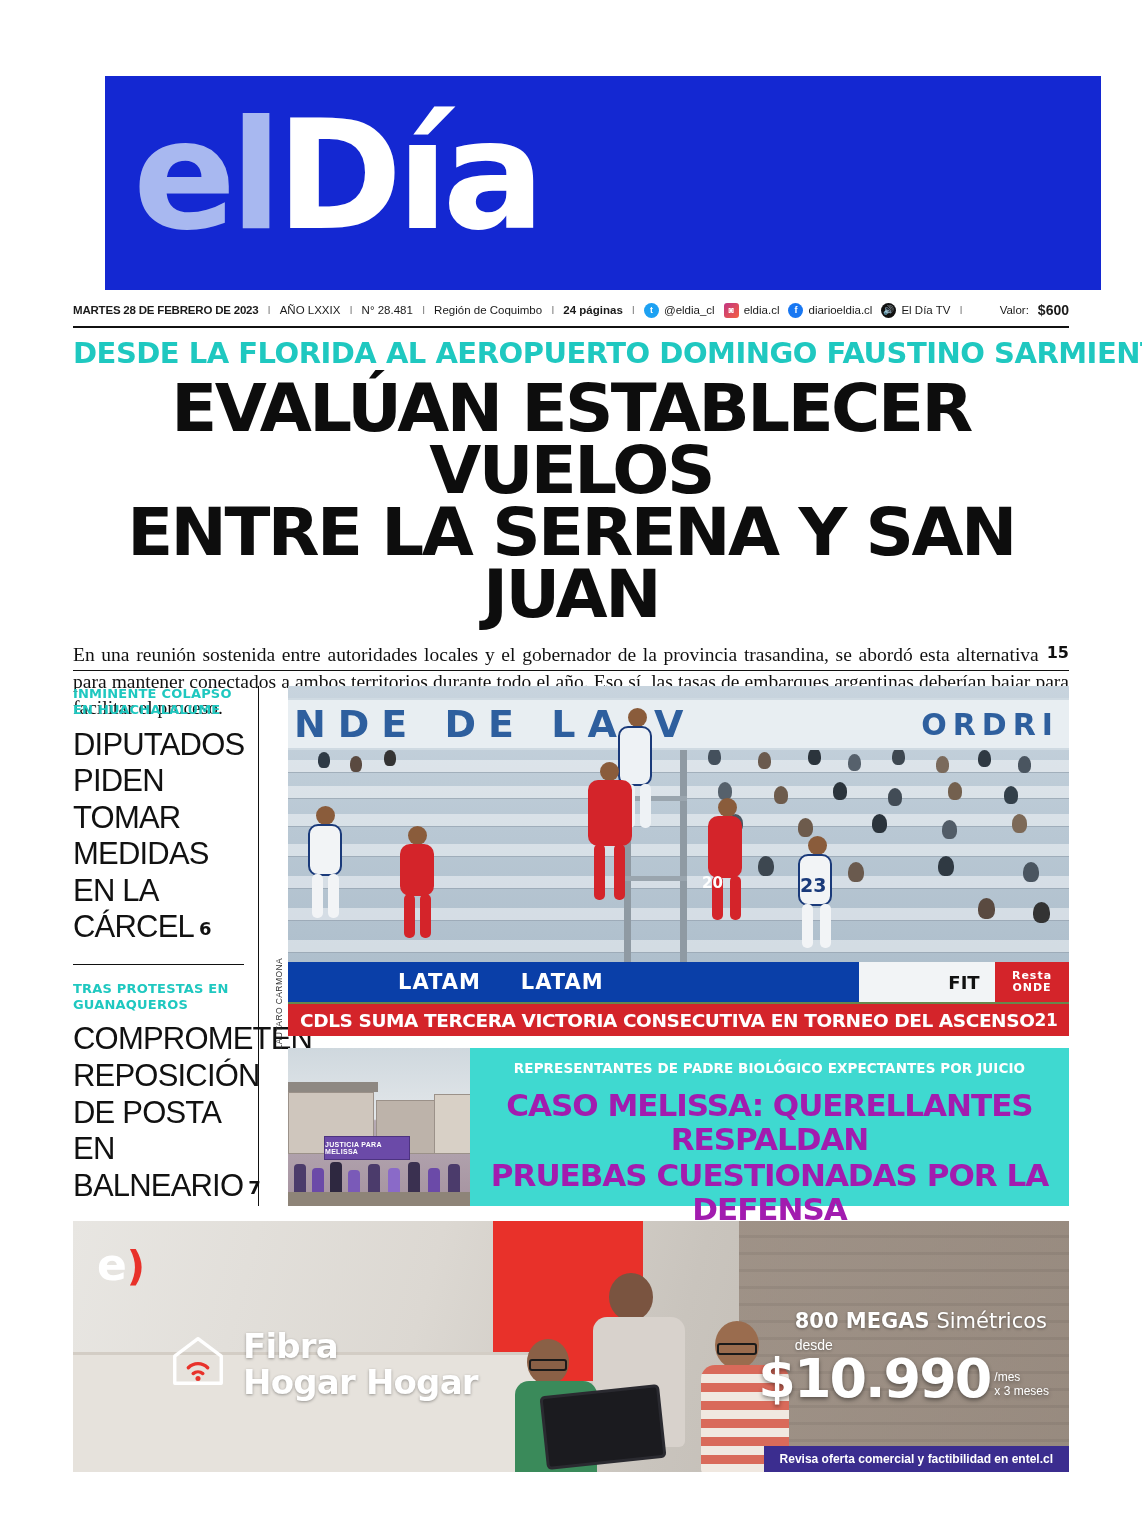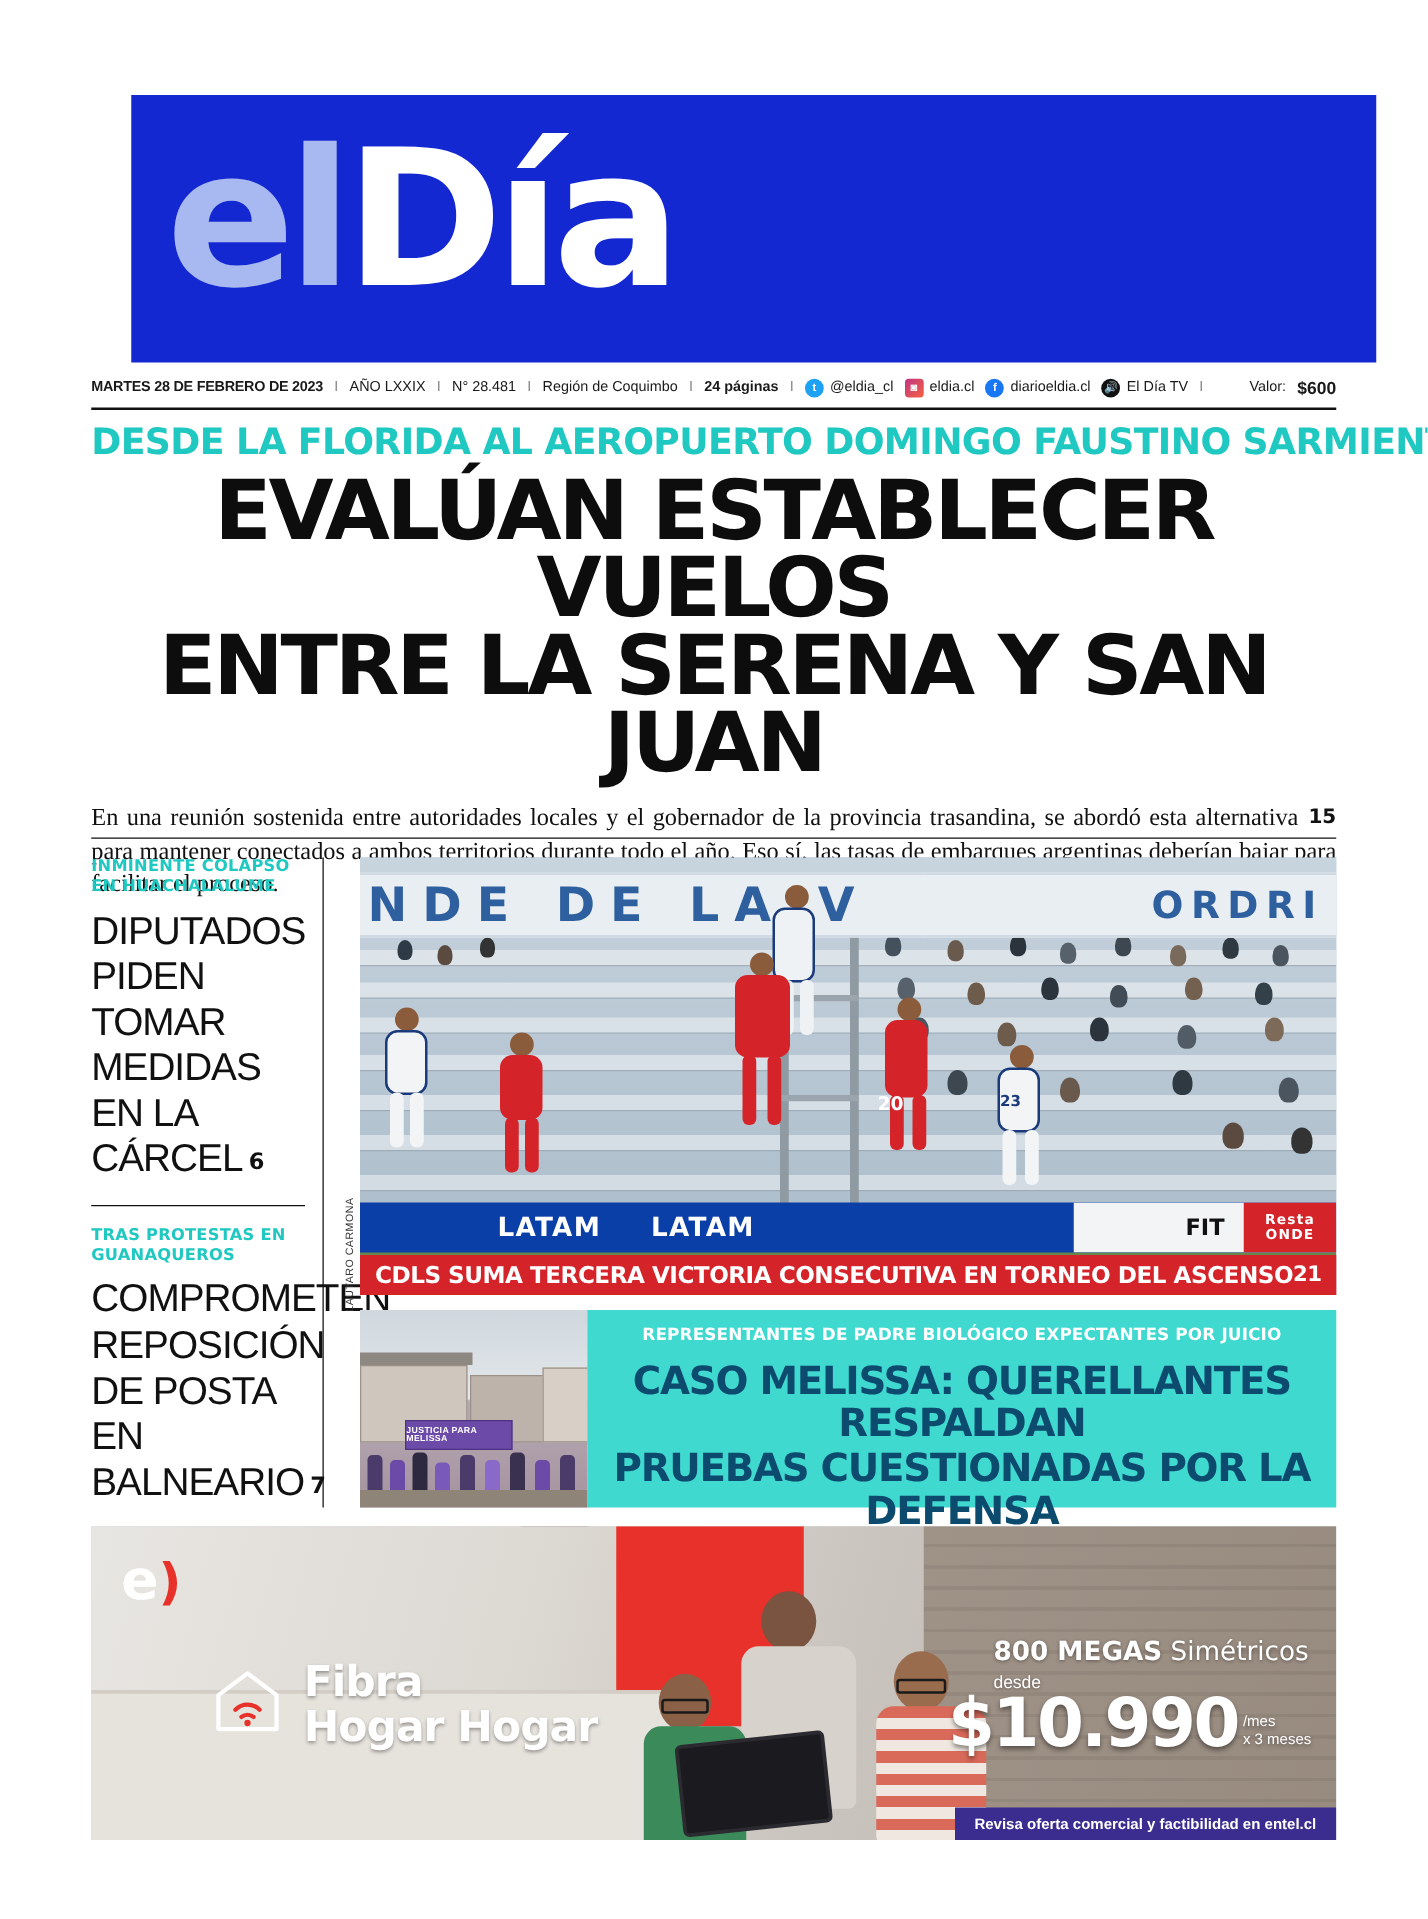"23" div { font-size: 12px -> 19px }
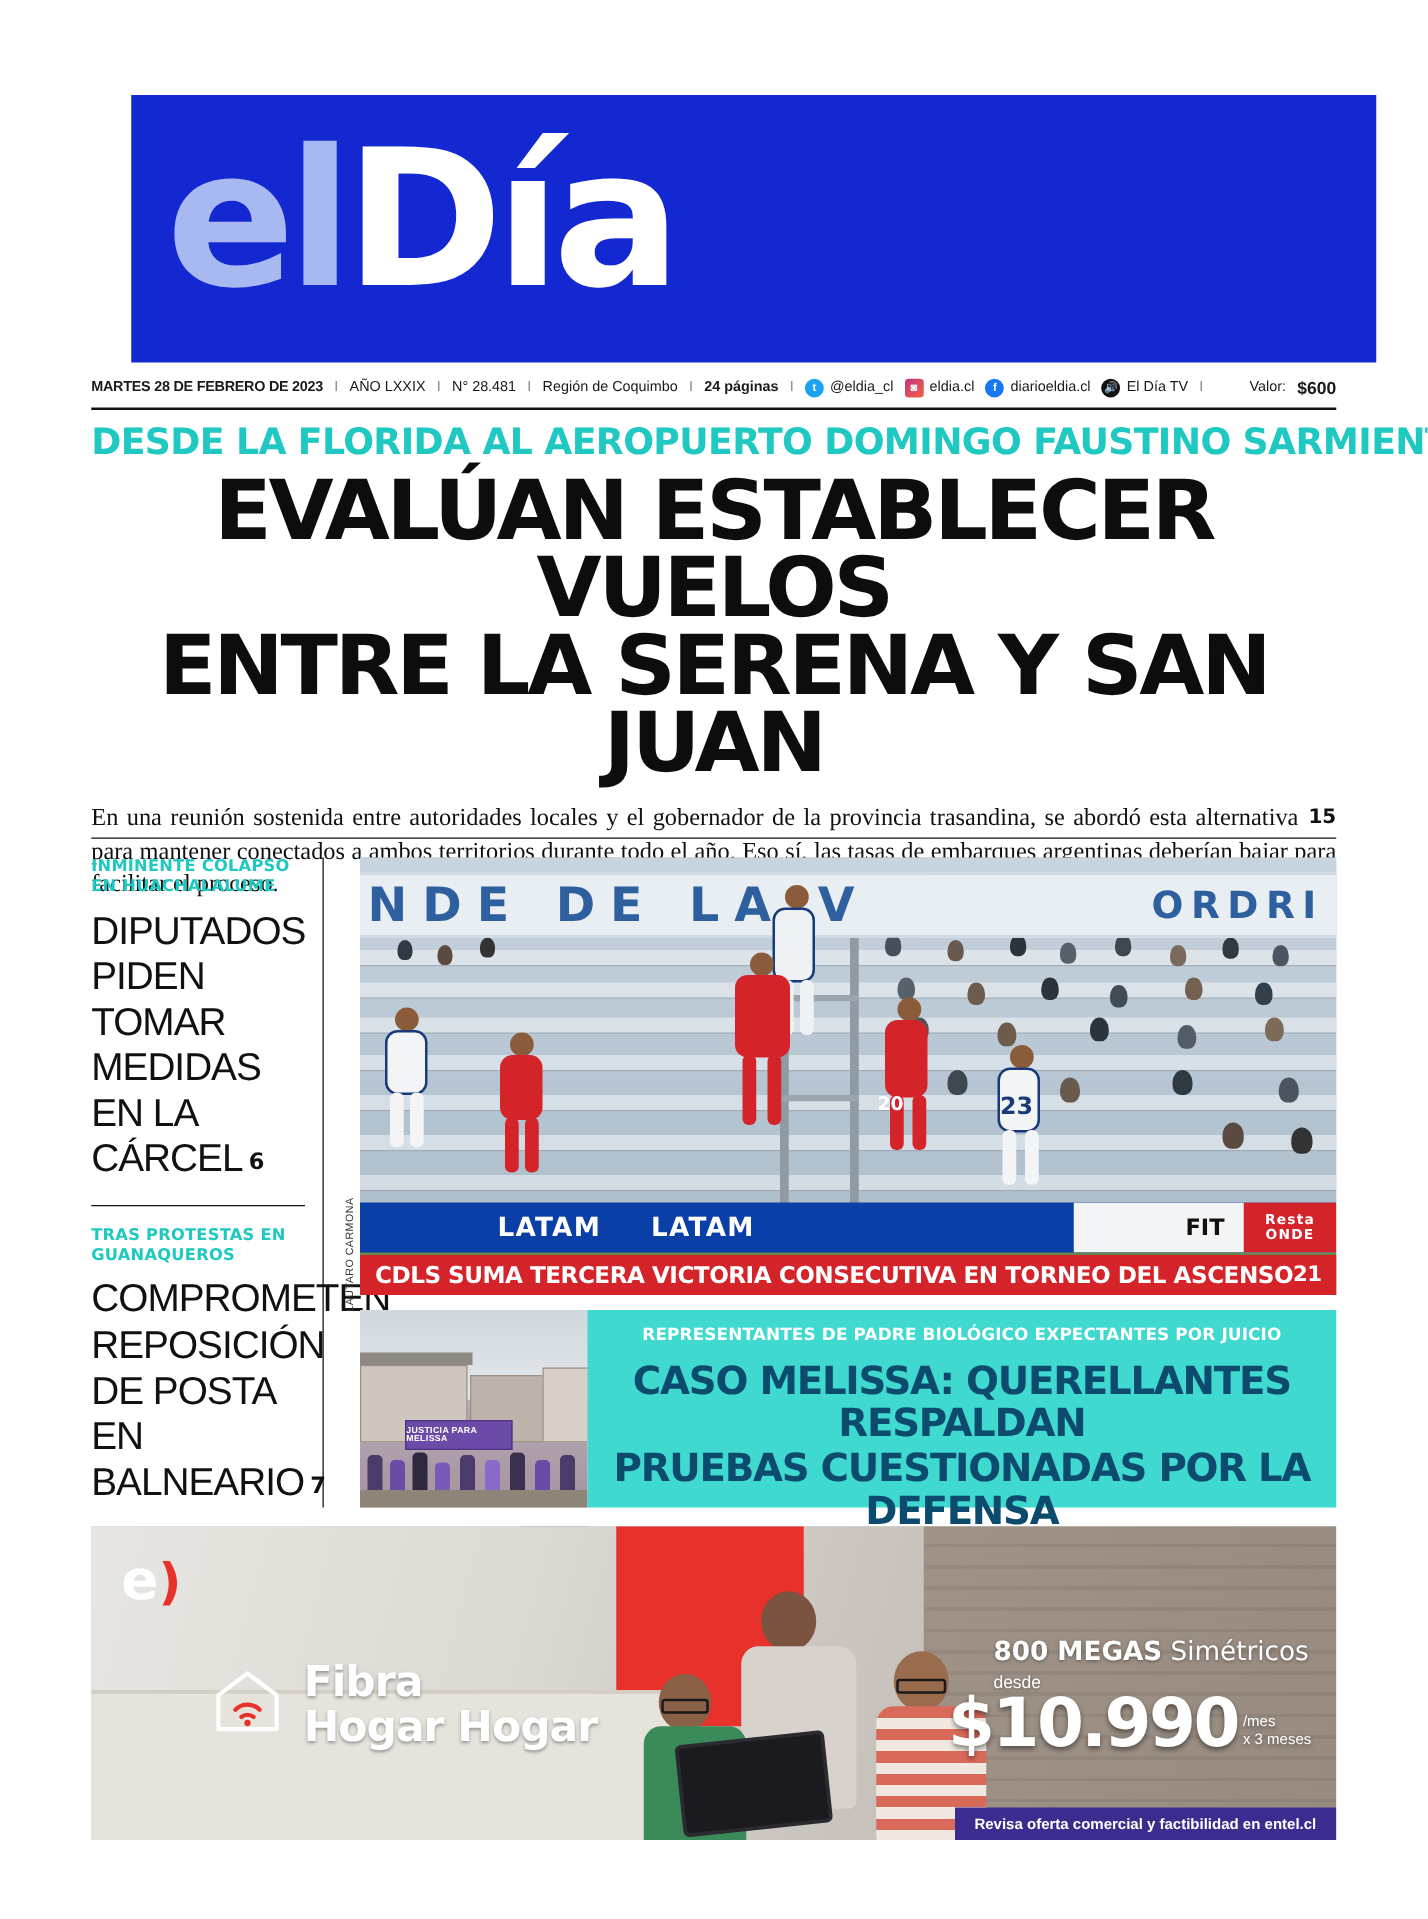"CASO MELISSA: QUERELLANTES RESPALDAN" .tb-title { color: #0c4a6e -> #a21caf }
